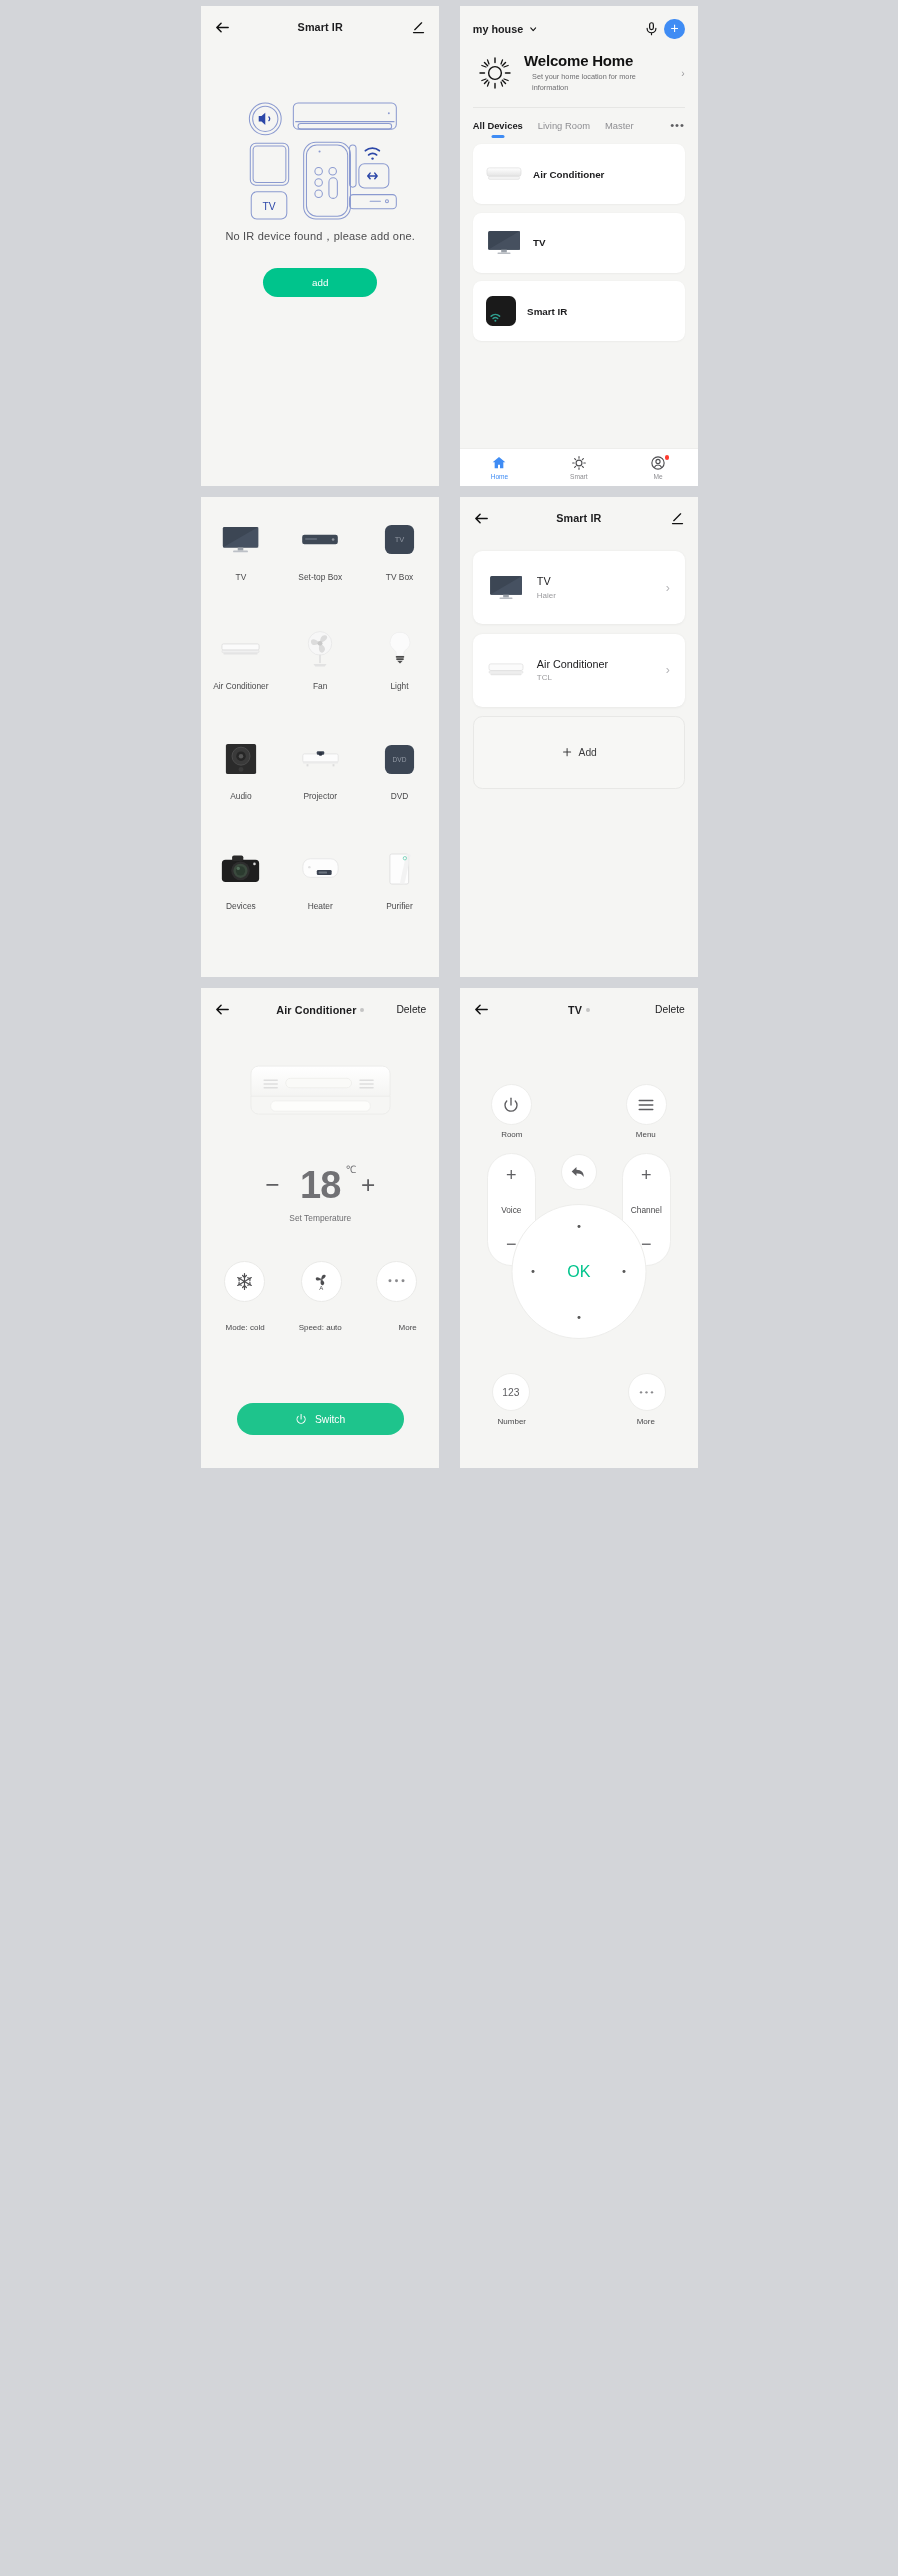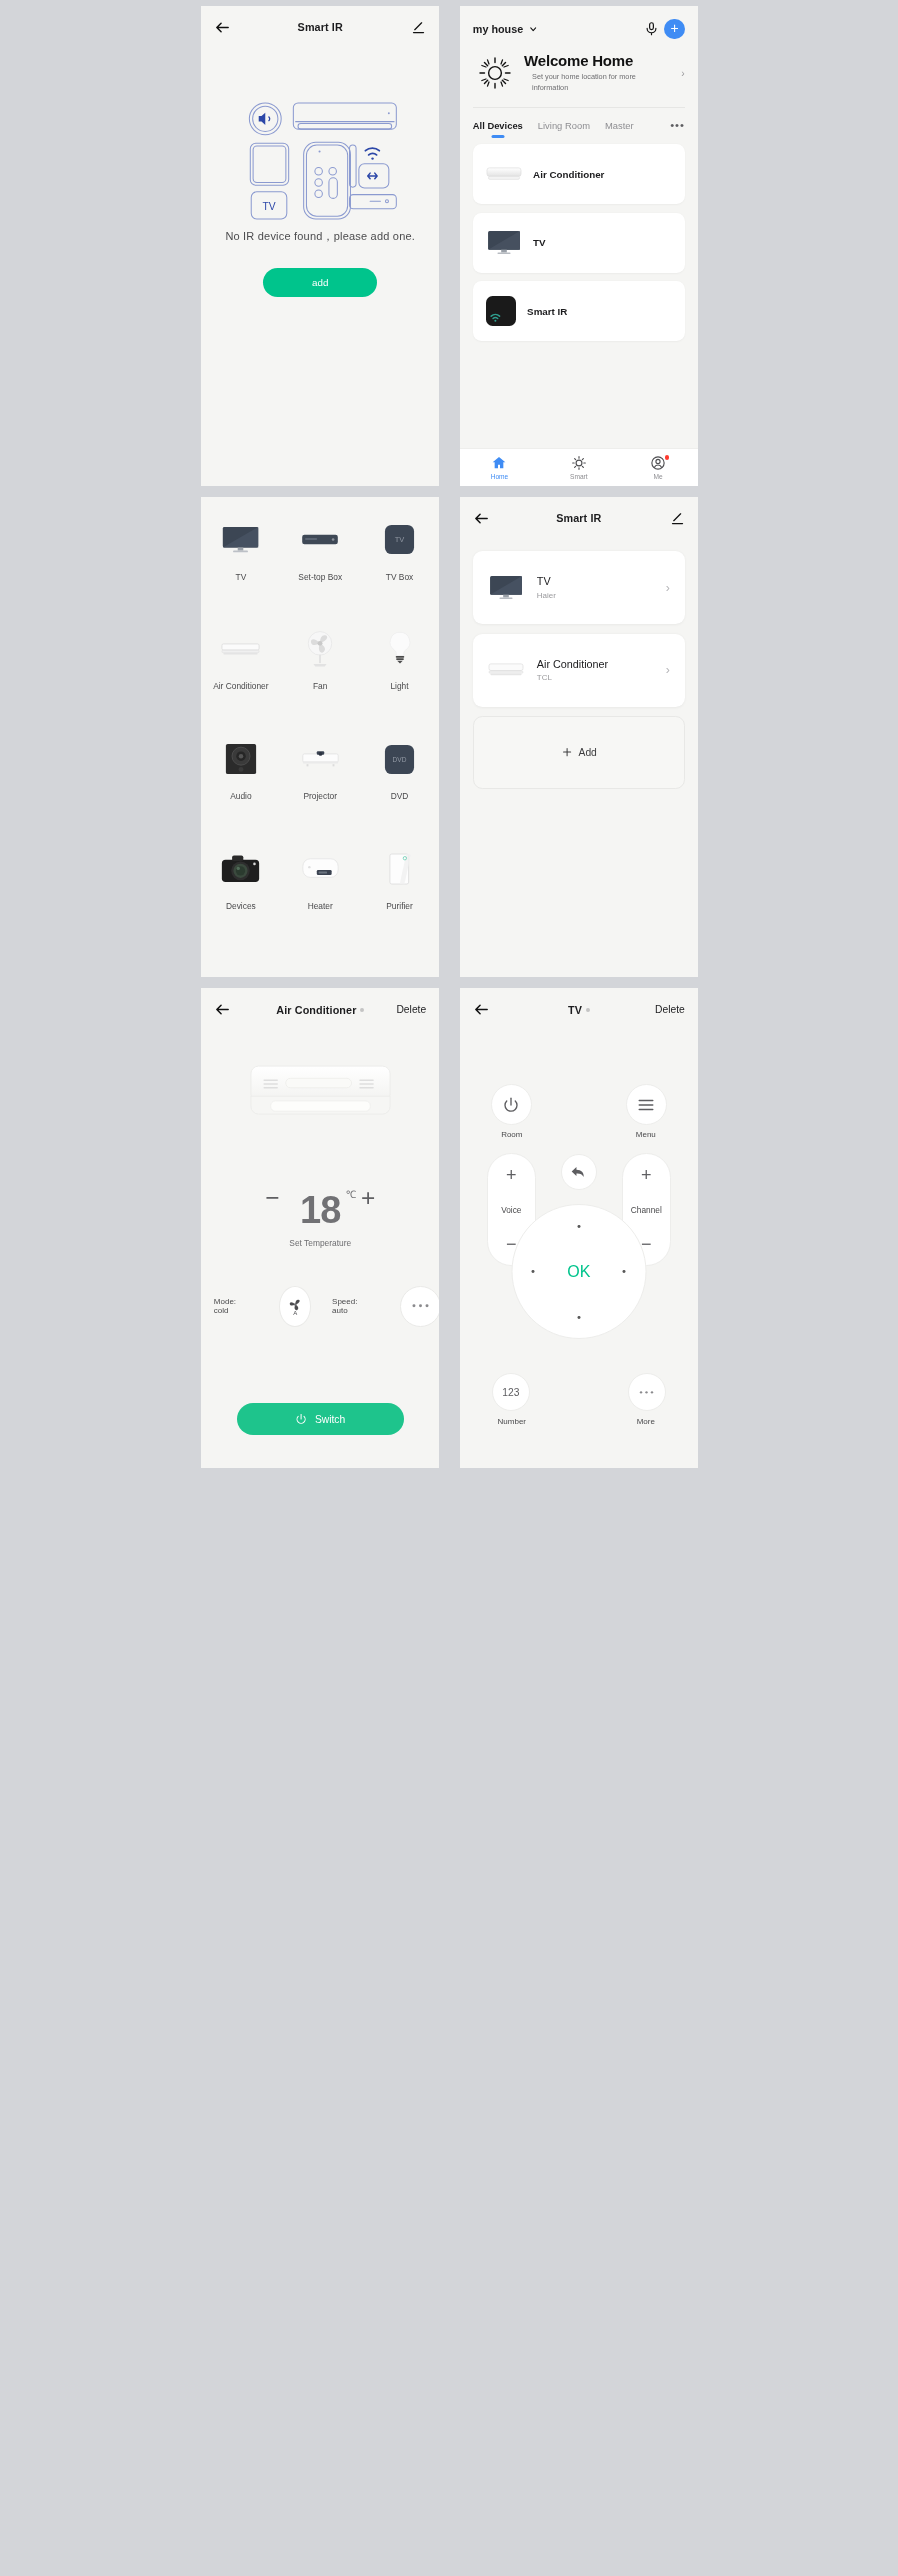"18" .temp-val { margin-top: 25px -> none }
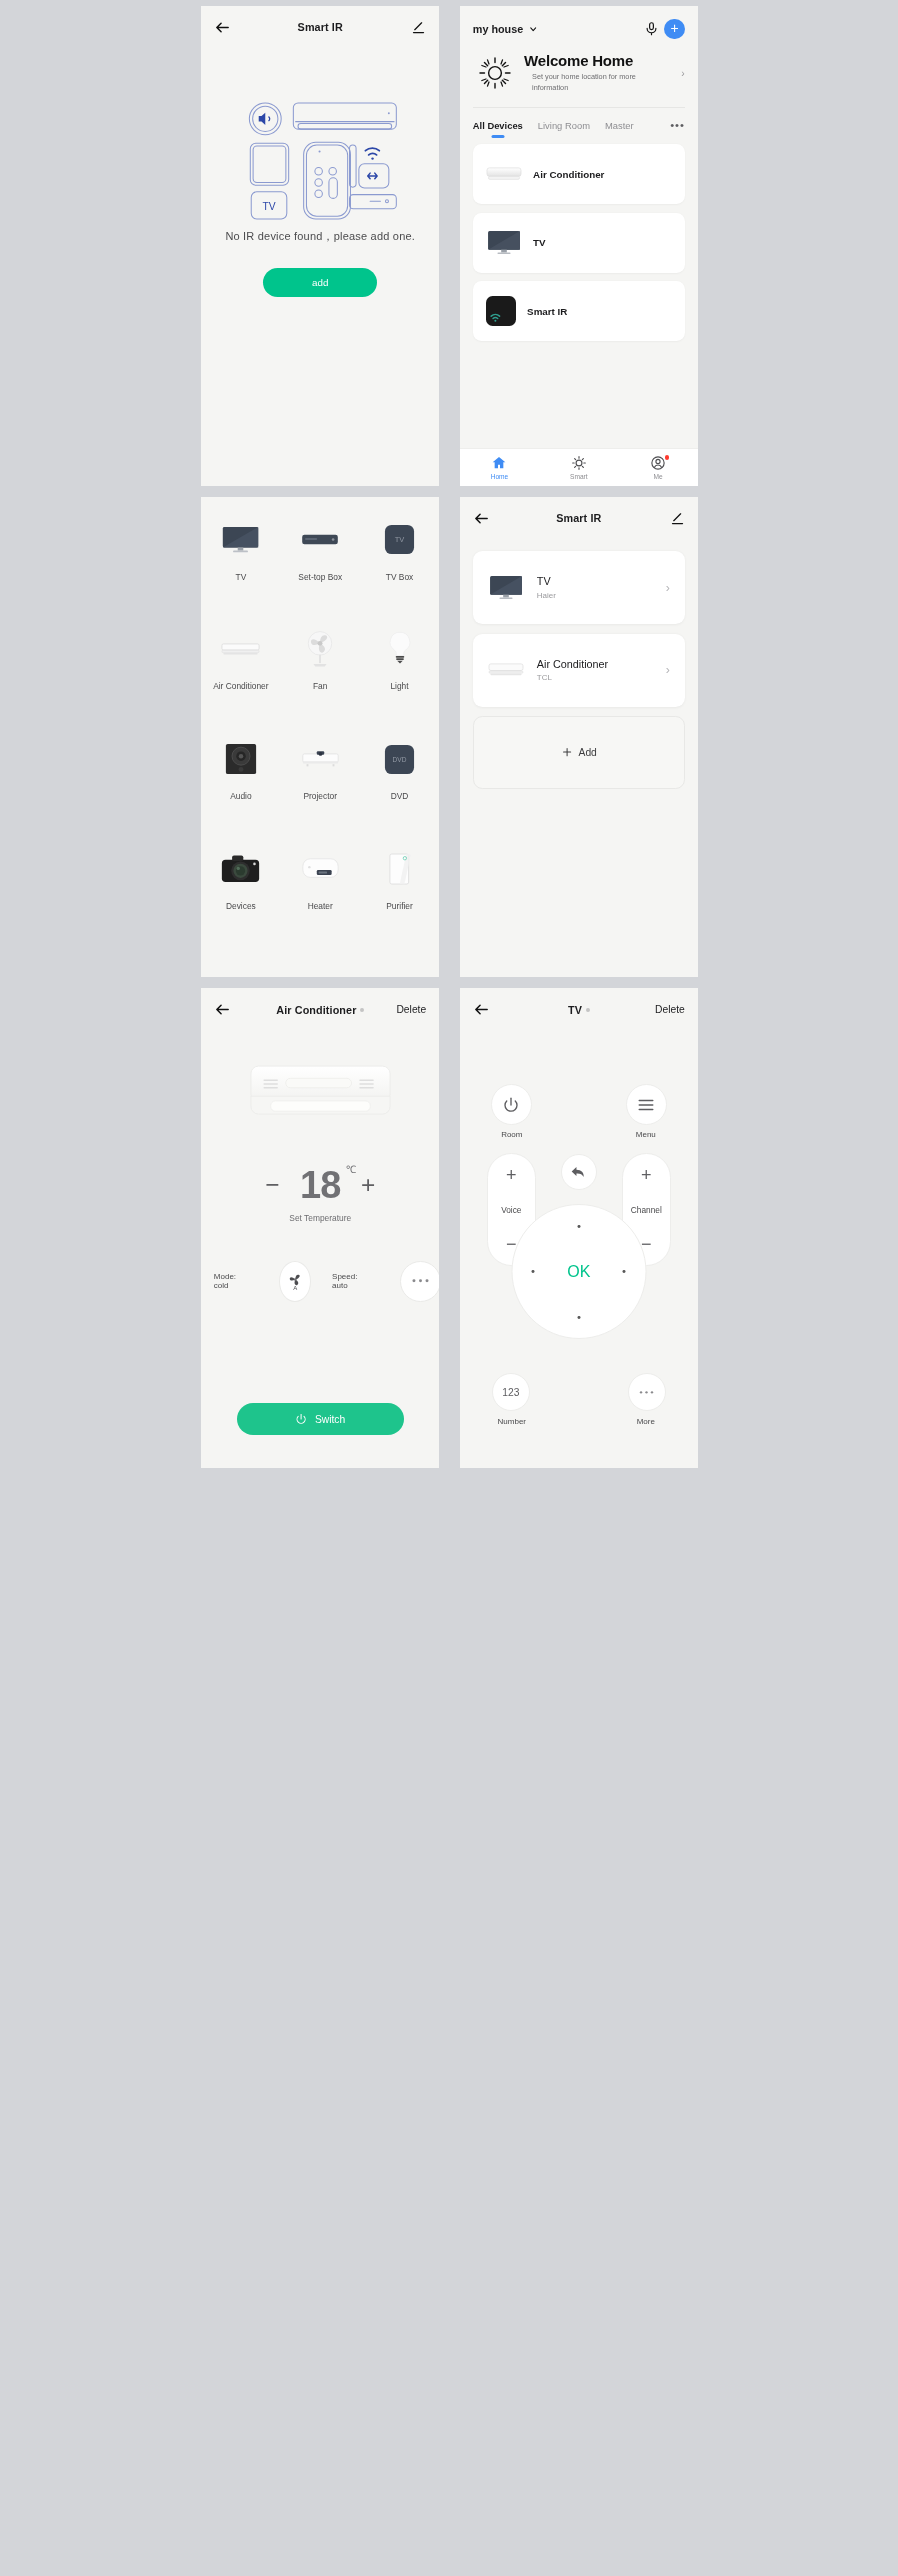"Mode: cold" .ctrl { align-items: center -> flex-end; flex-direction: row -> column }
